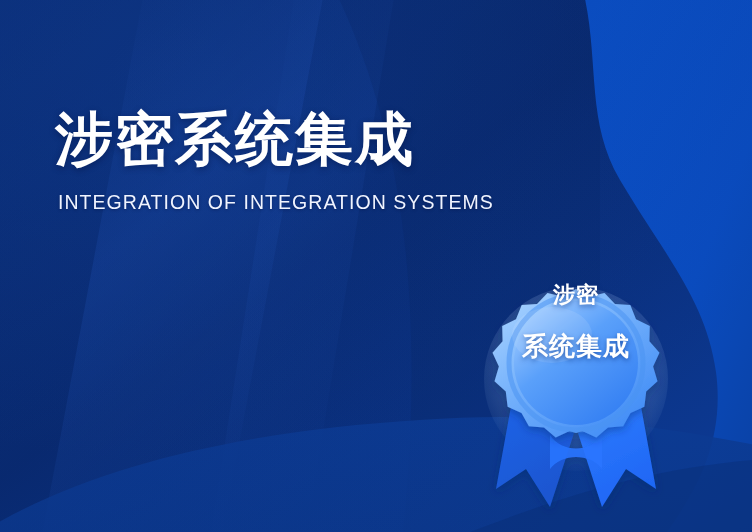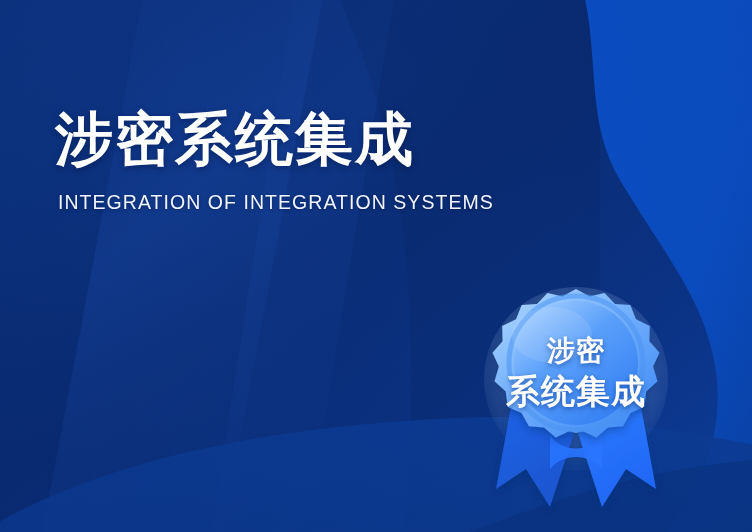"涉密" .badge-line-1 { font-size: 28px -> 22px; margin-top: 52px -> none }
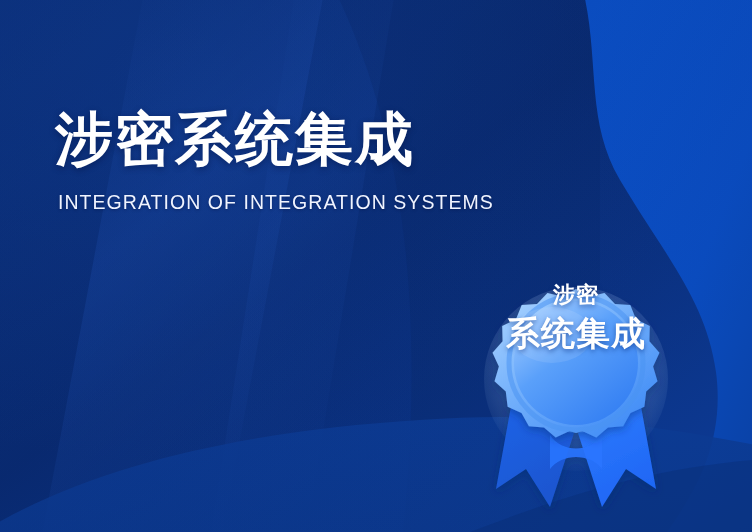"系统集成" .badge-line-2 { font-size: 34px -> 26px; margin-top: 6px -> 24px }
